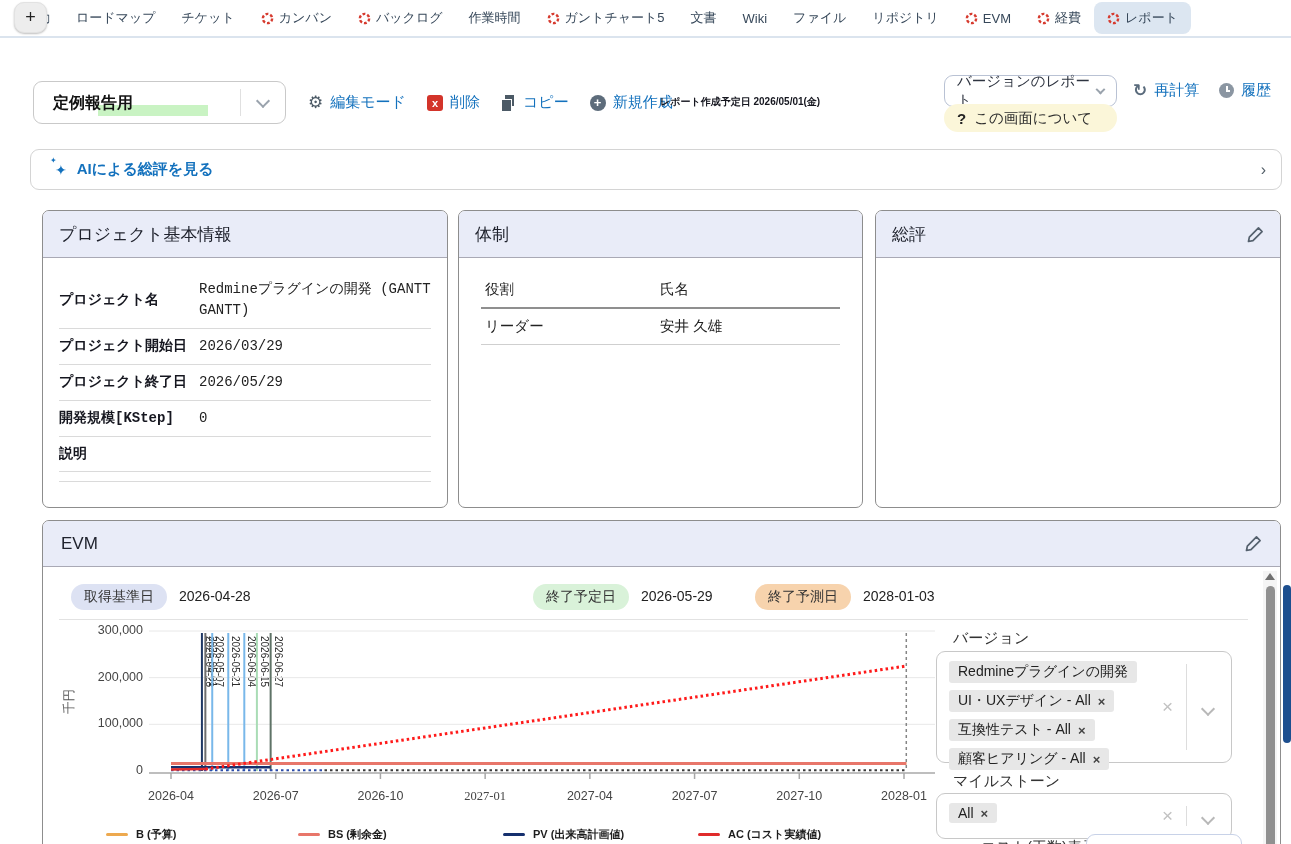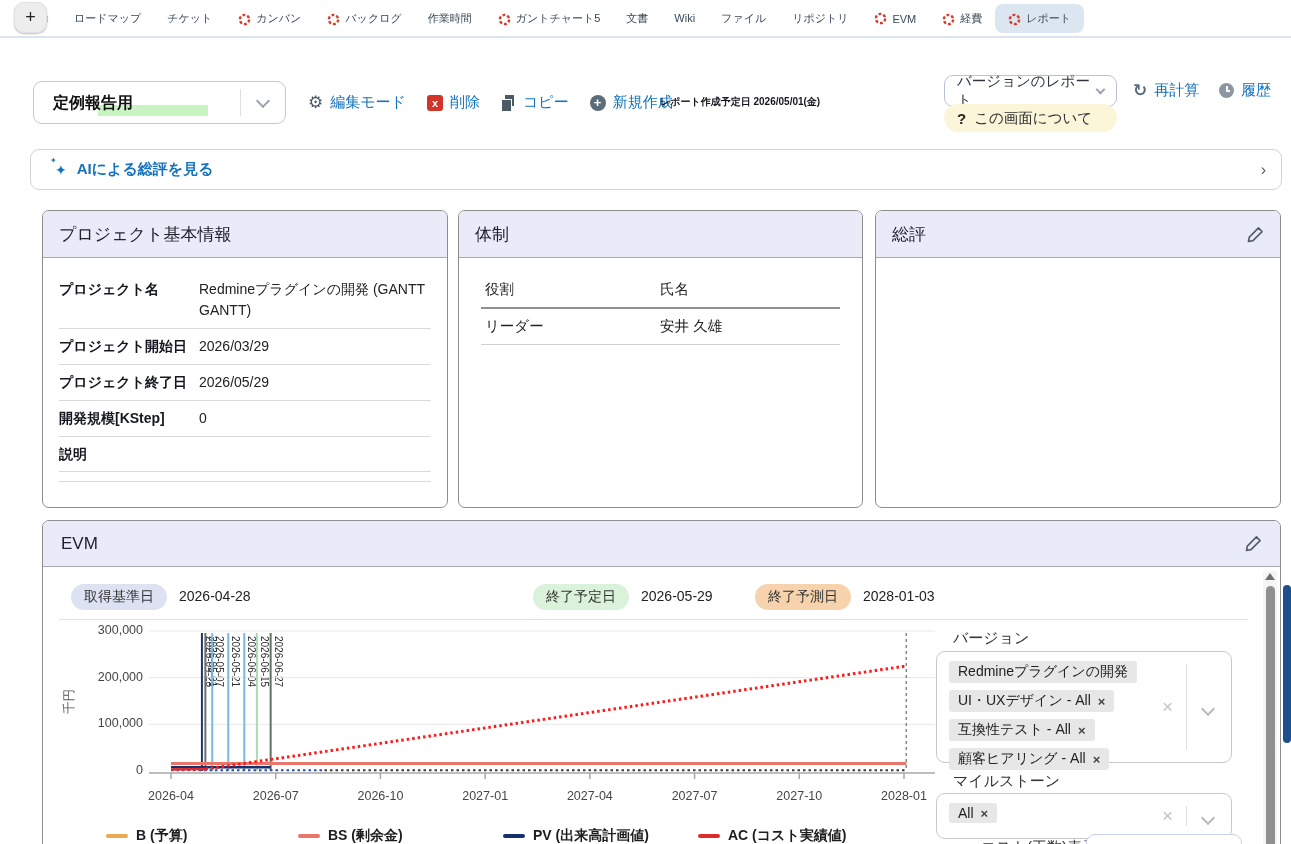"ロードマップ" .nav-item { align-items: flex-end -> center; font-size: 11px -> 13px }
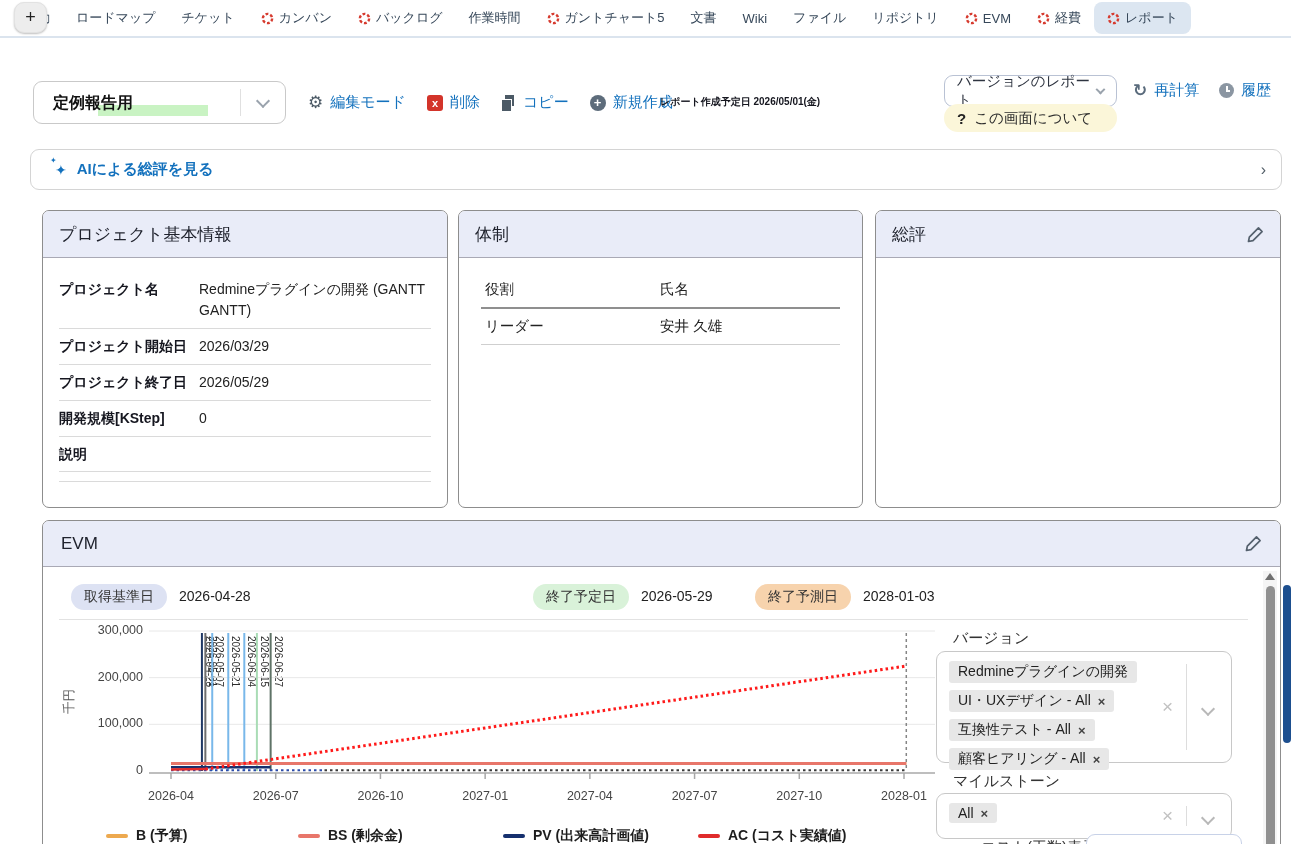"プロジェクト名" .def-row { align-items: flex-start -> center; font-family: none -> Liberation Mono, monospace }
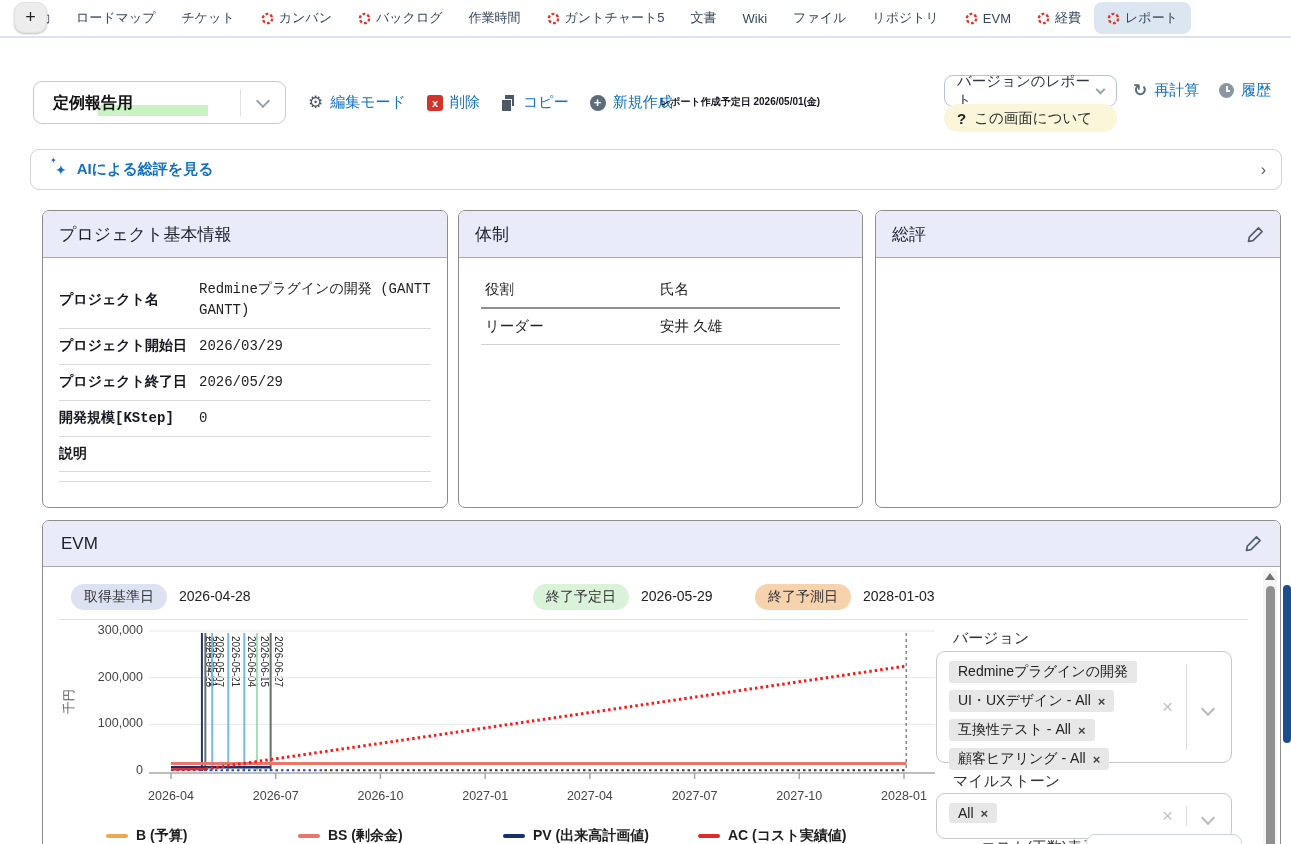"2027-01" div.xtick-label { font-family: none -> Liberation Serif, serif }
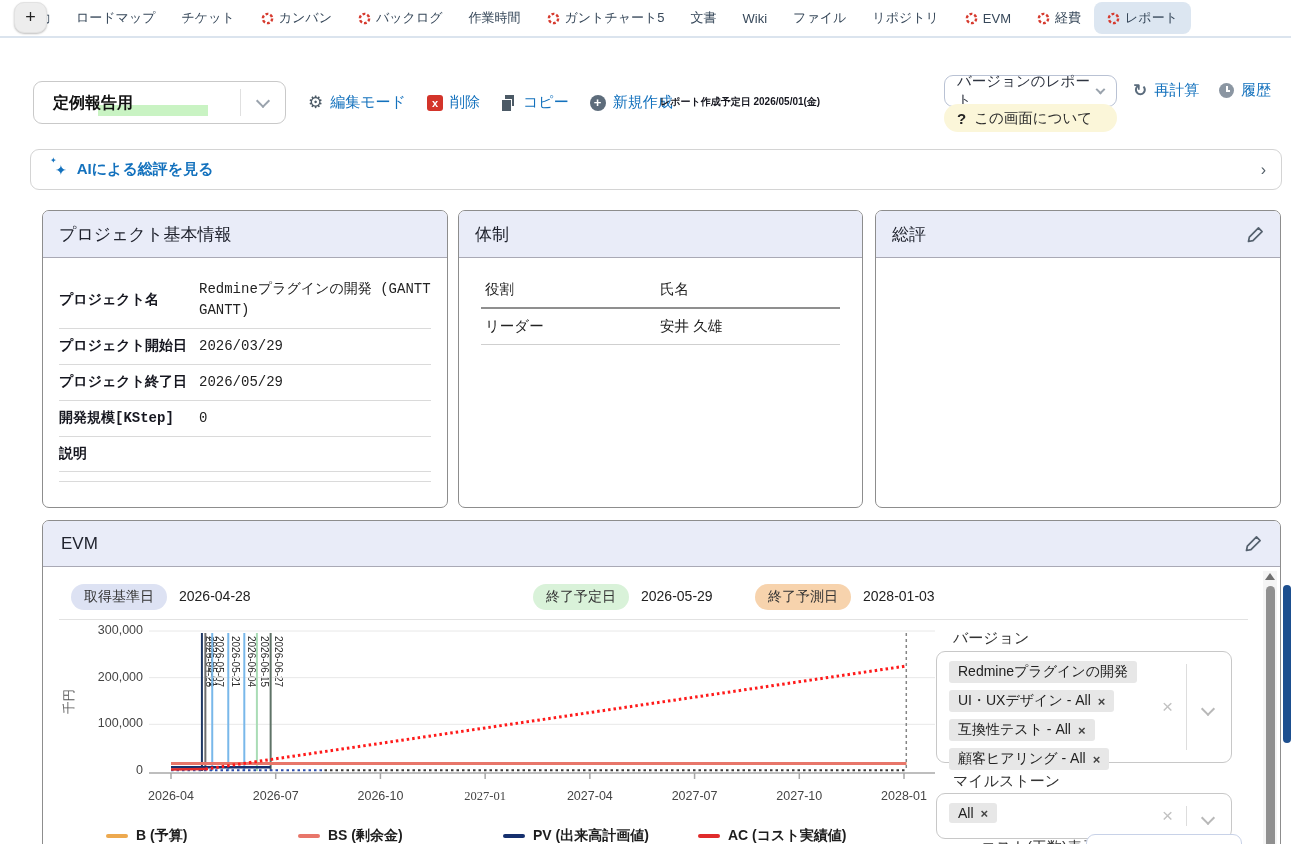"B (予算)" .legend-text { font-size: 14px -> 11px }
